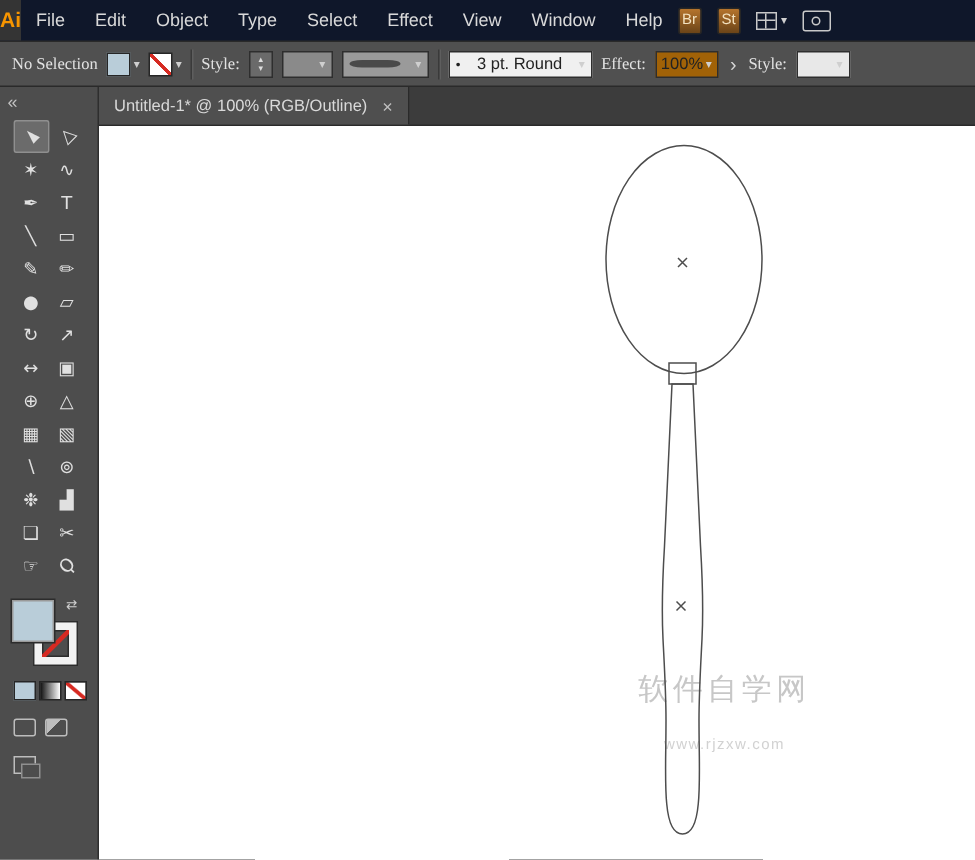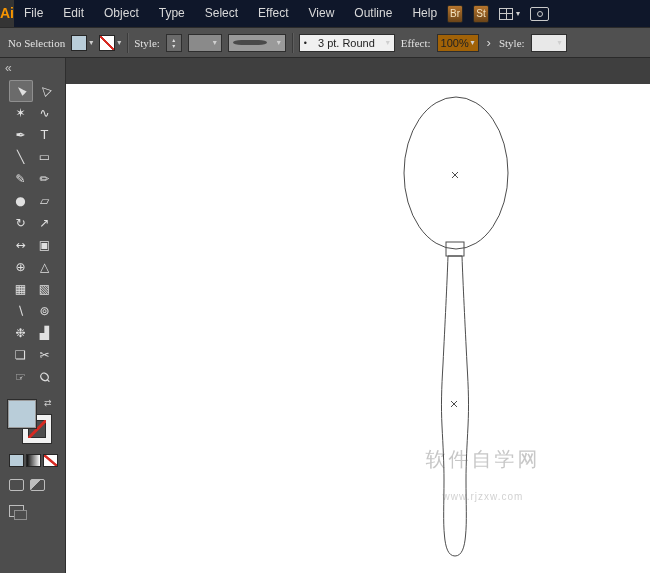"Outline" span.menu-item { text: Outline -> Window }
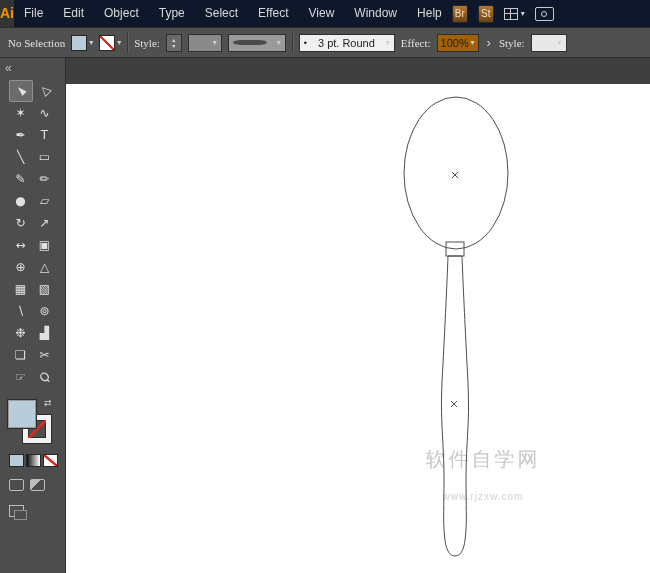"Untitled-1* @ 100% (RGB/Outline)" div.tabbar { html: none -> <div> <div> <span>Untitled-1* @ 100% (RGB/Outline)</span> <span>×</span> </div> </div> }
